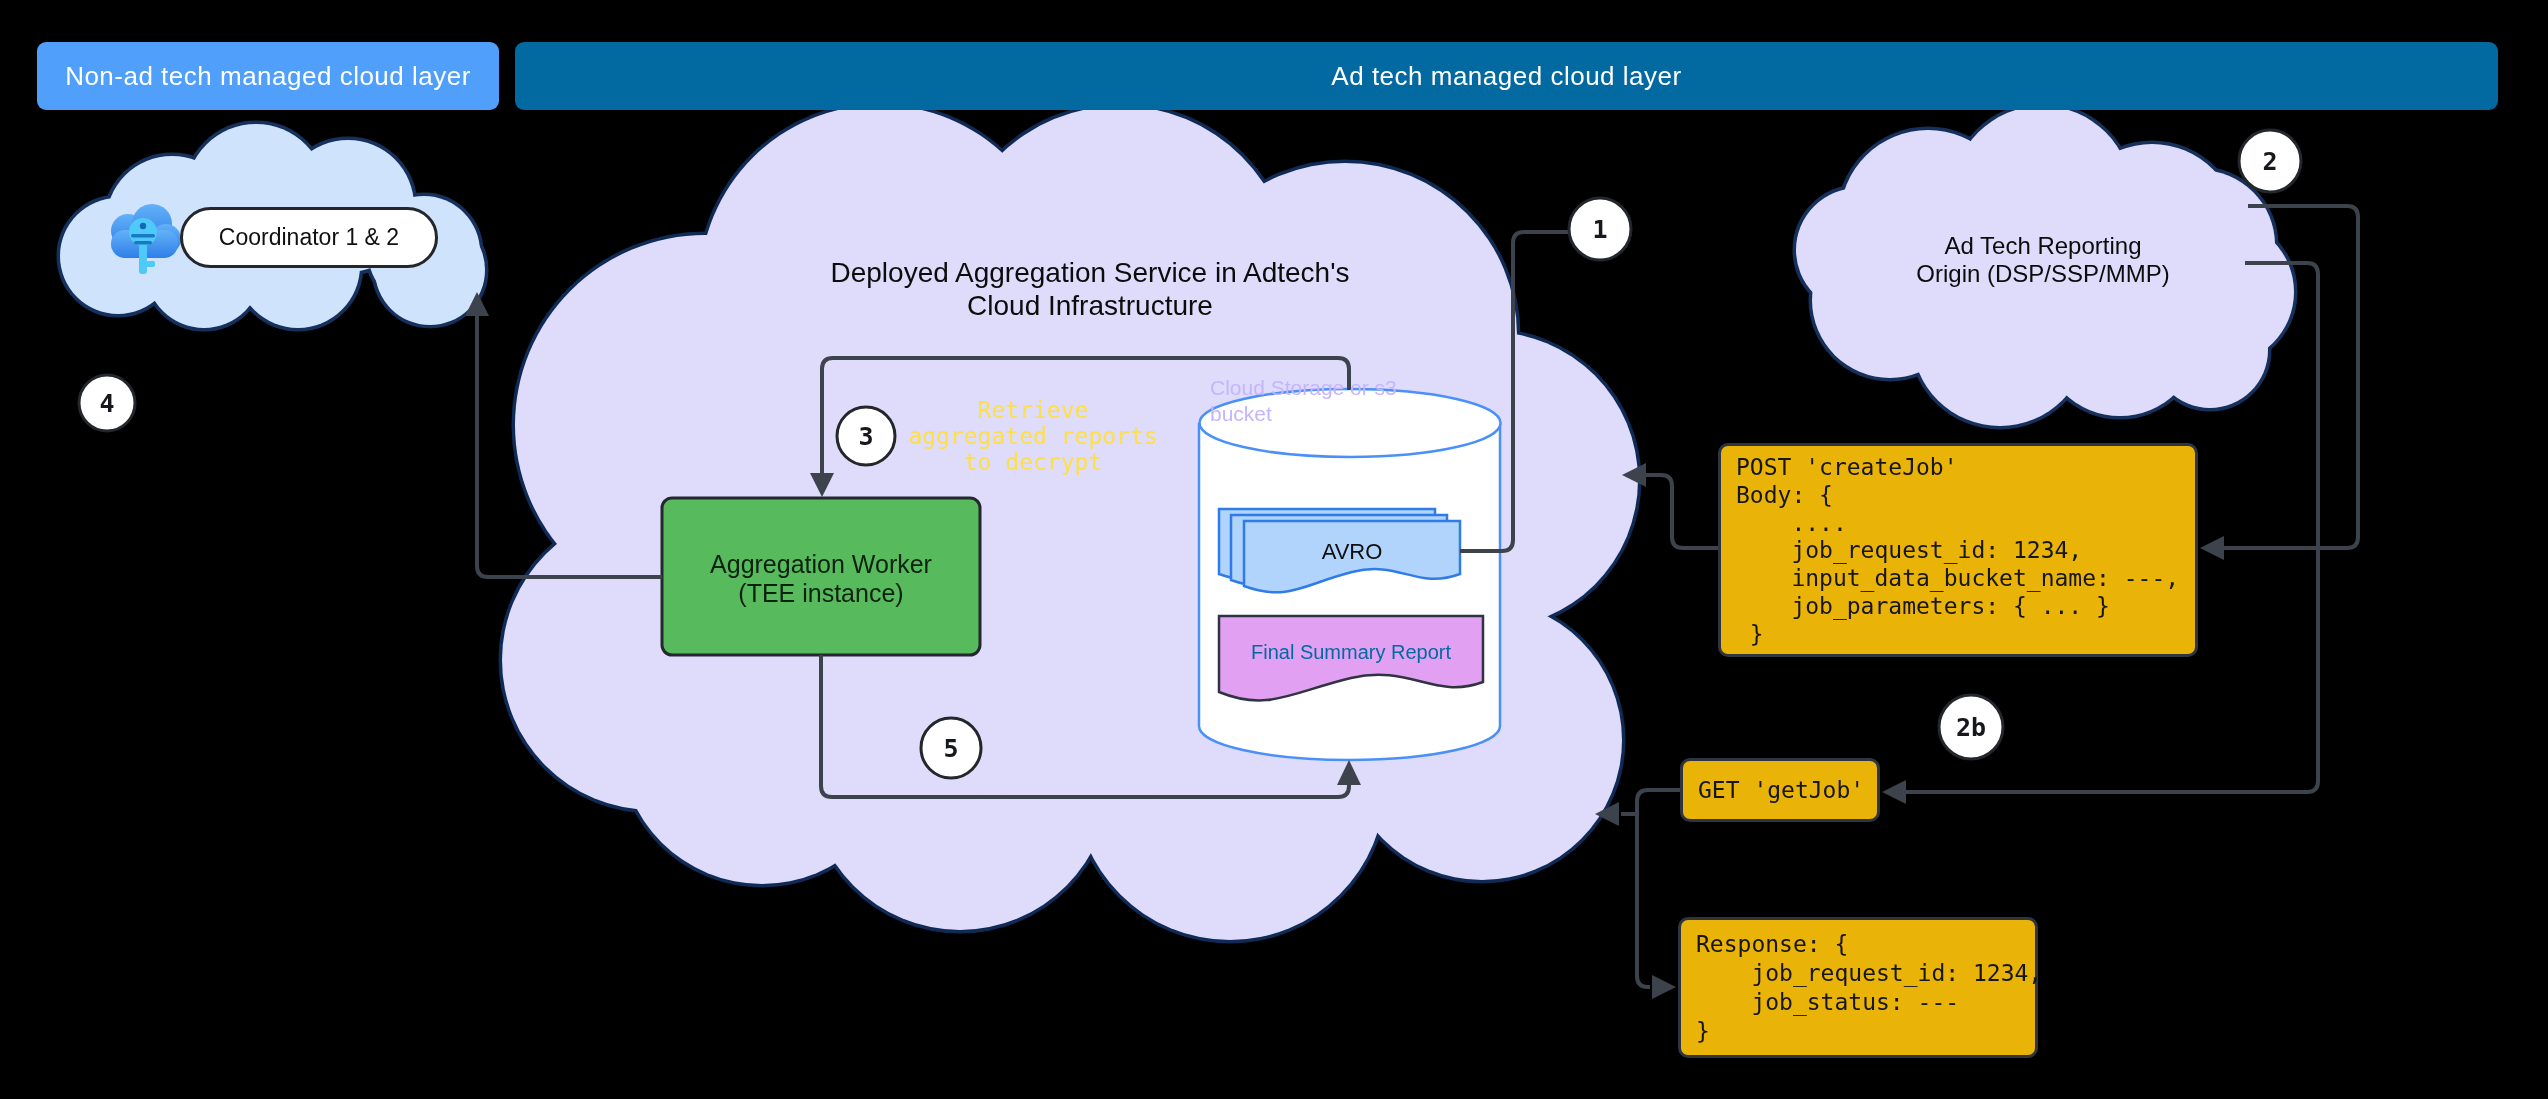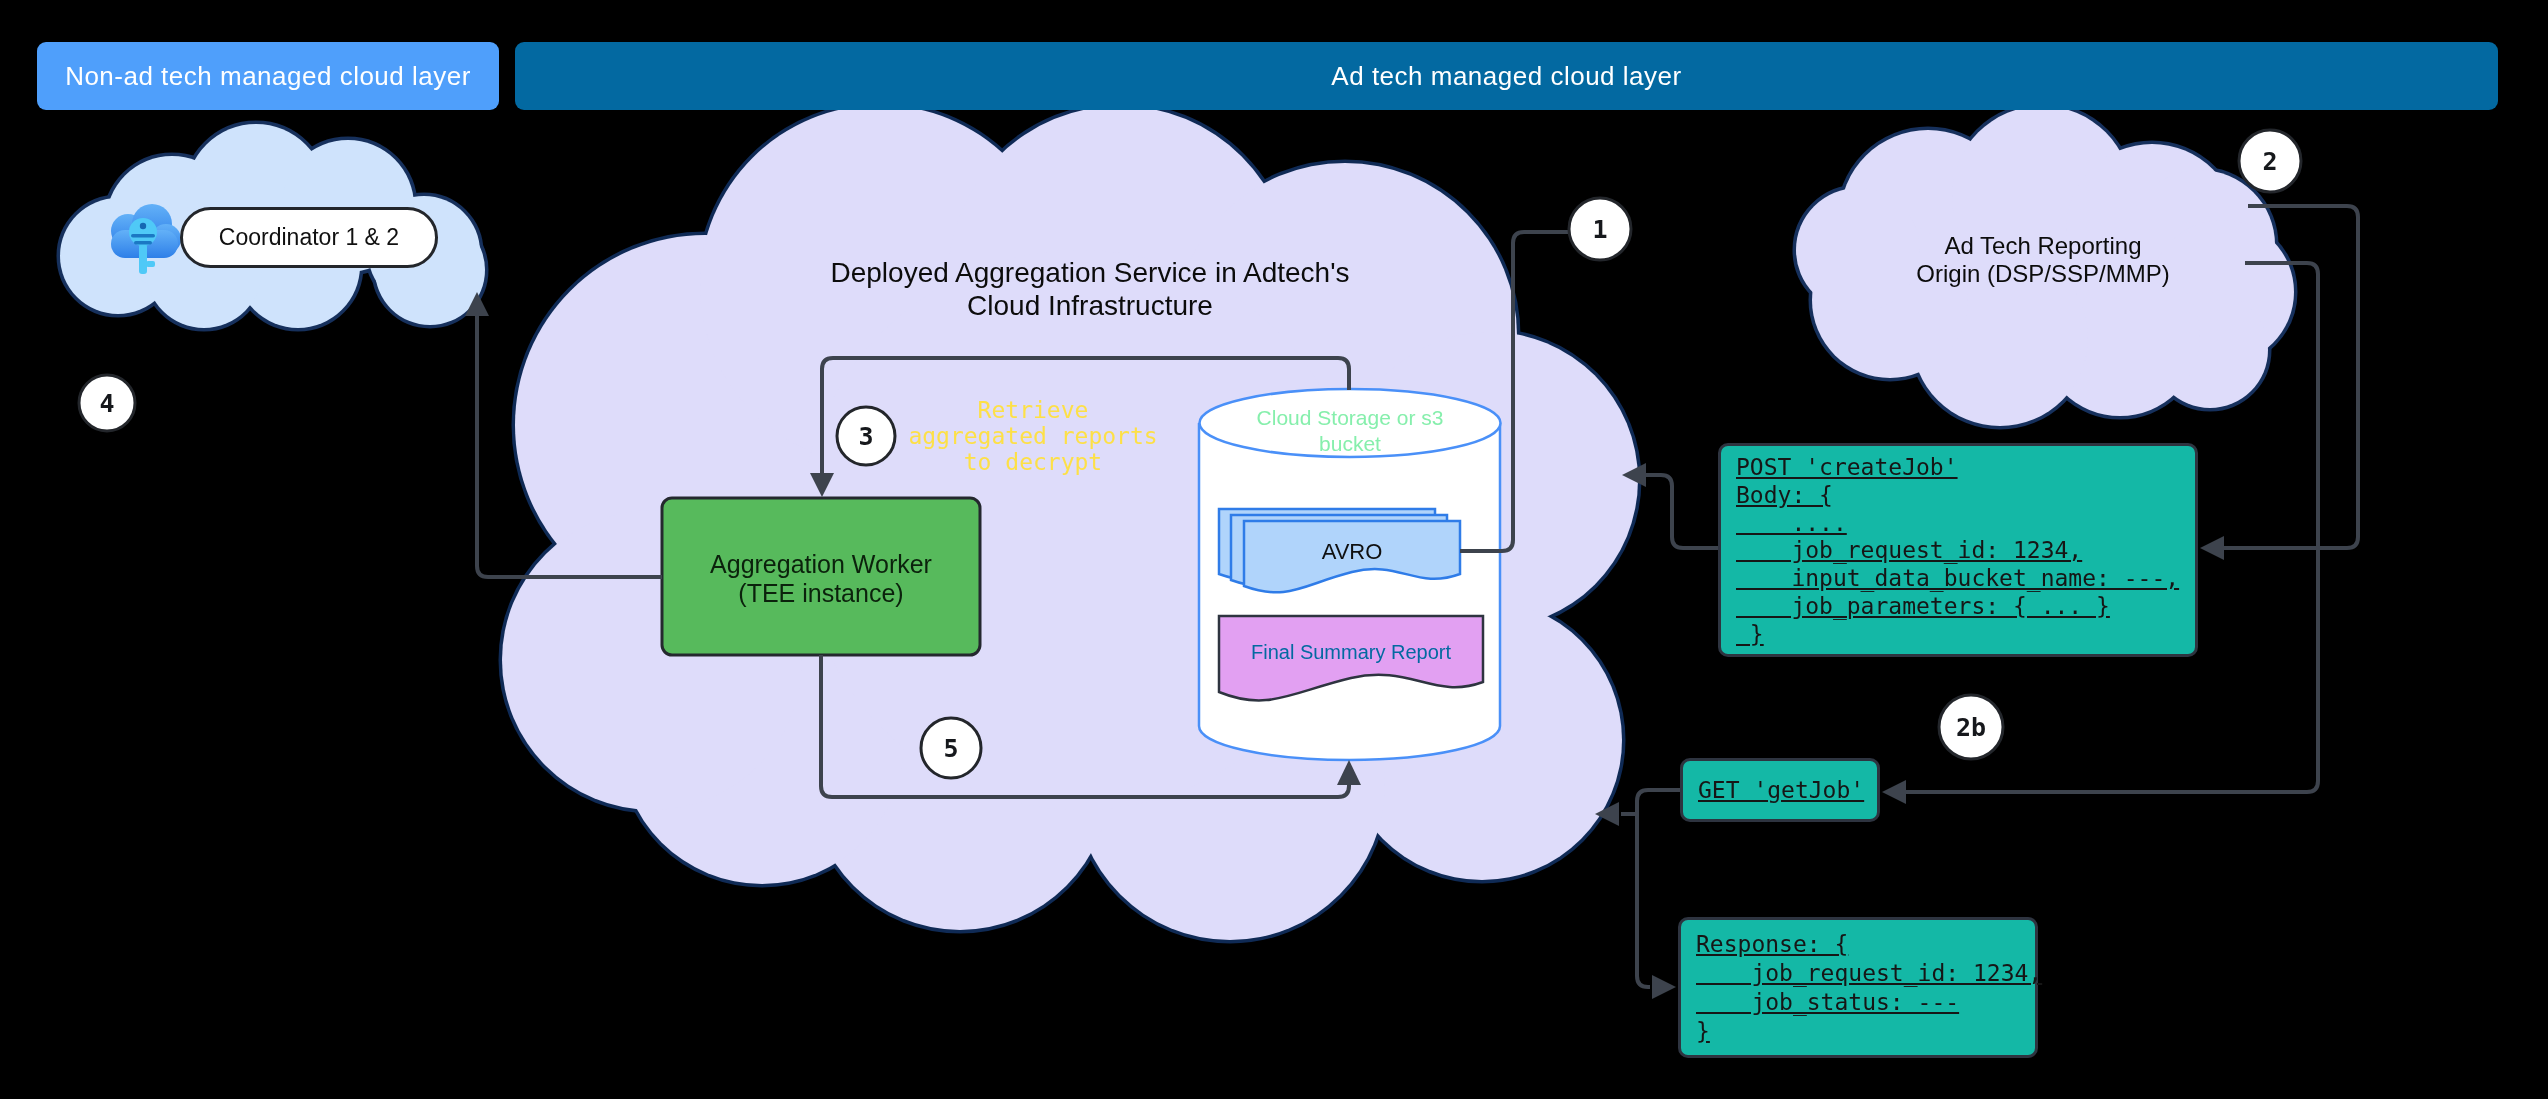"Cloud Storage or s3" .cyl-label { color: #86efac -> #c4b5fd; text-align: center -> left; top: 405px -> 375px }
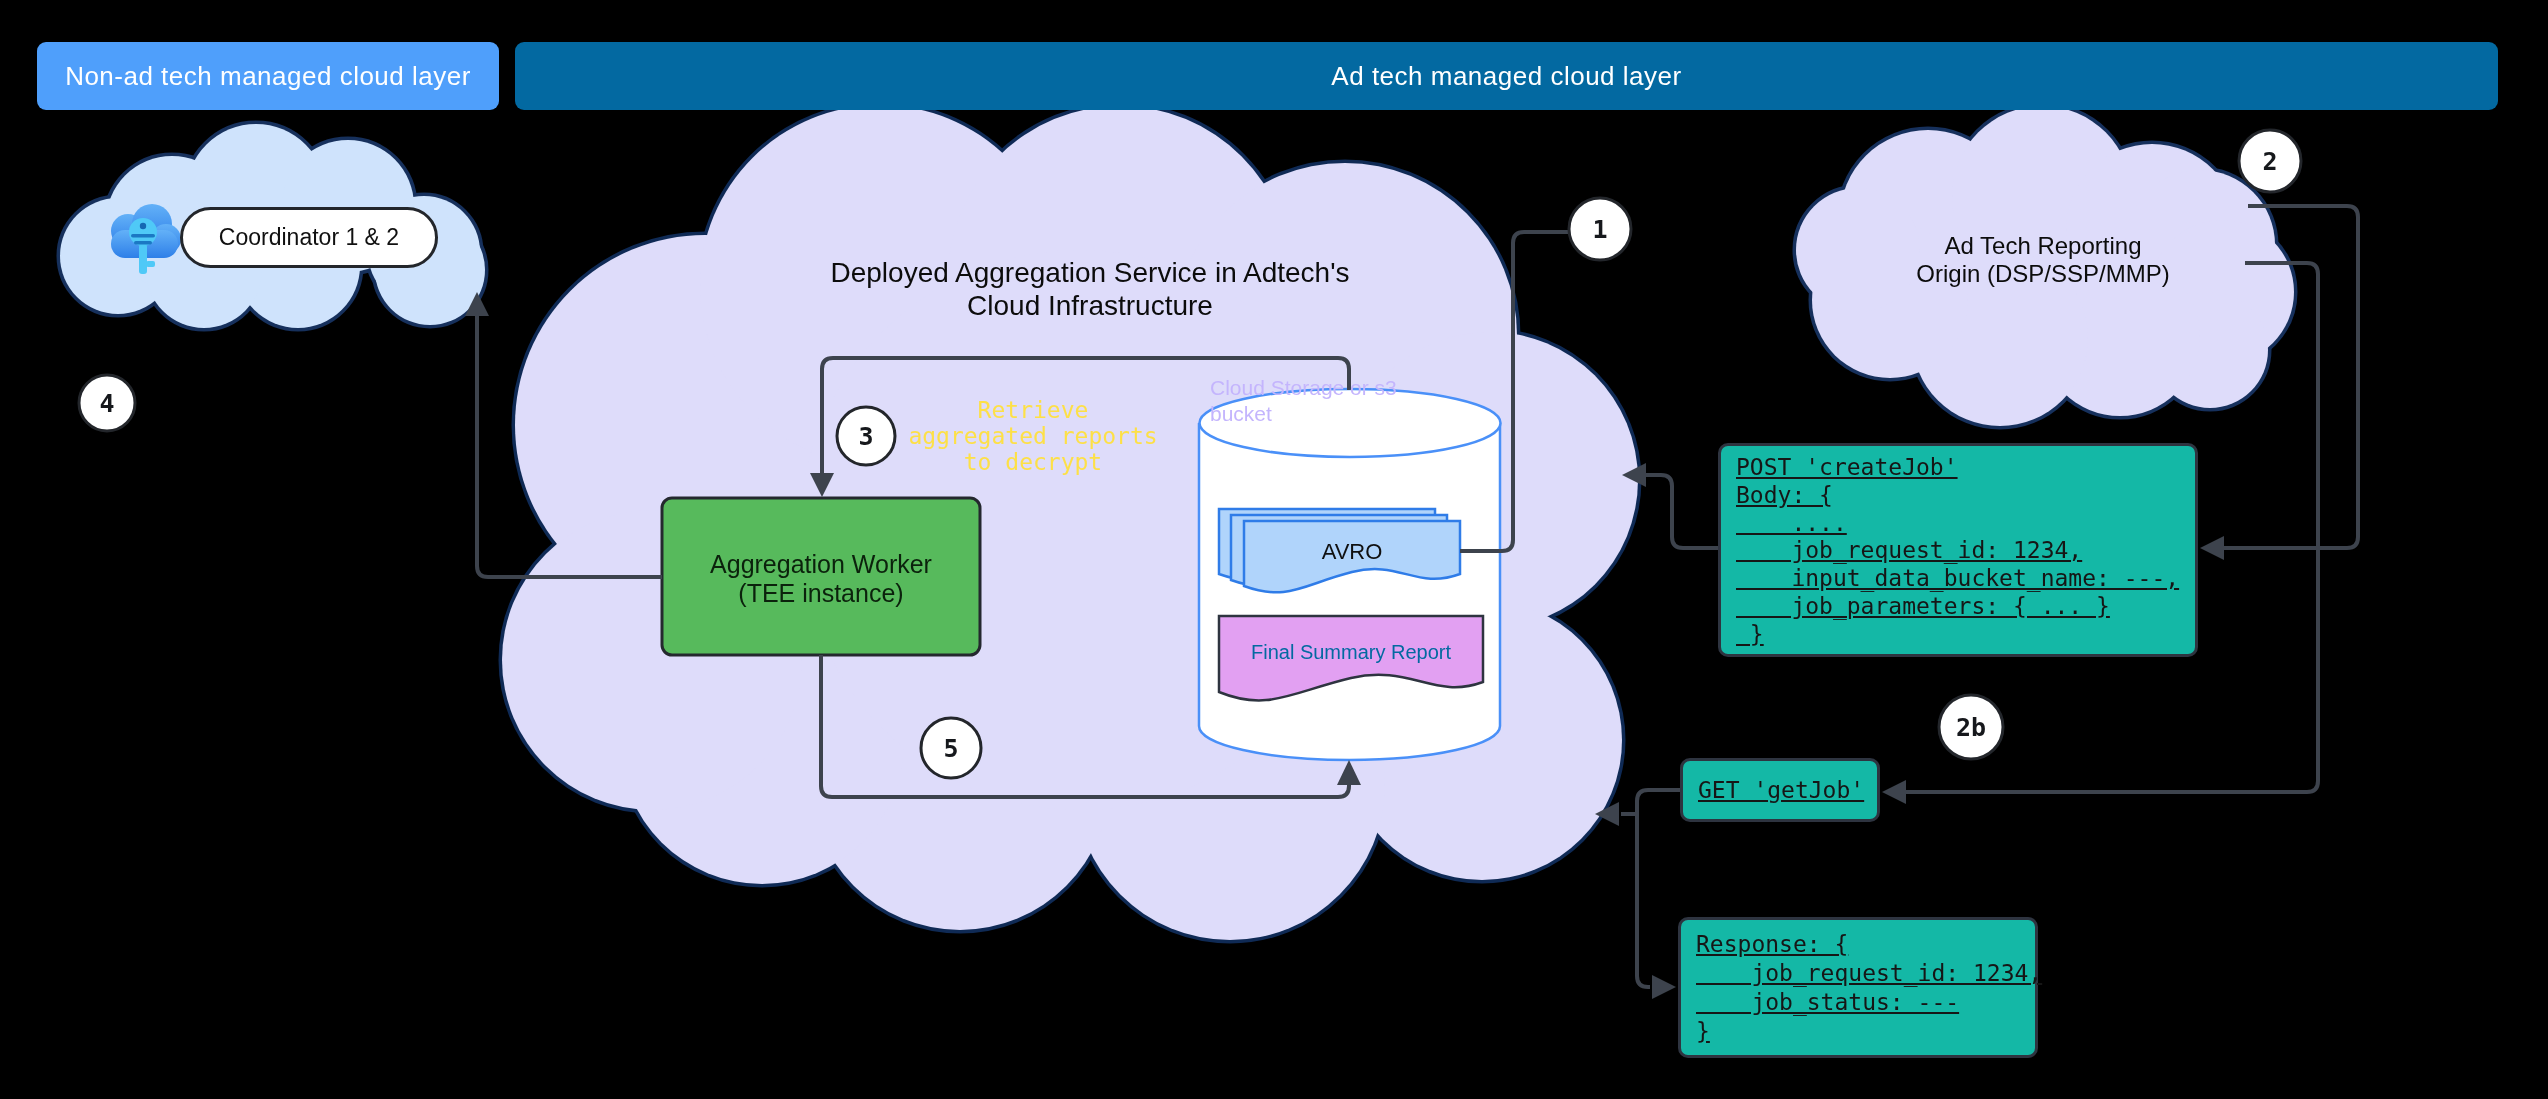"POST 'createJob'" .codebox { background: #14b8a6 -> #eab308; text-decoration: underline -> none }
